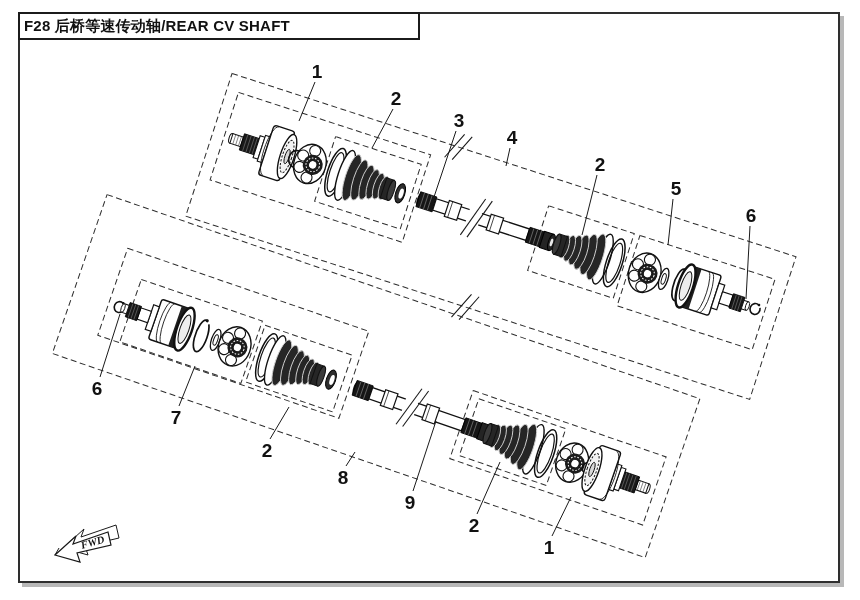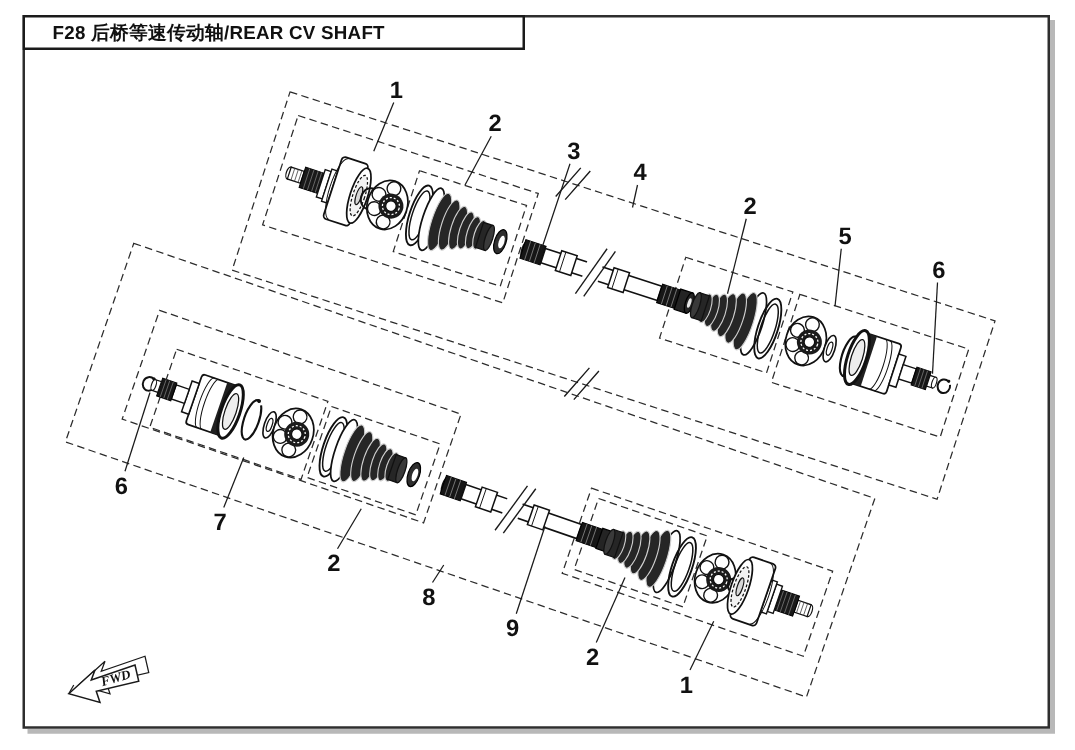"F28 后桥等速传动轴/REAR CV SHAFT" .title-box { padding-left: 22px -> 4px }
